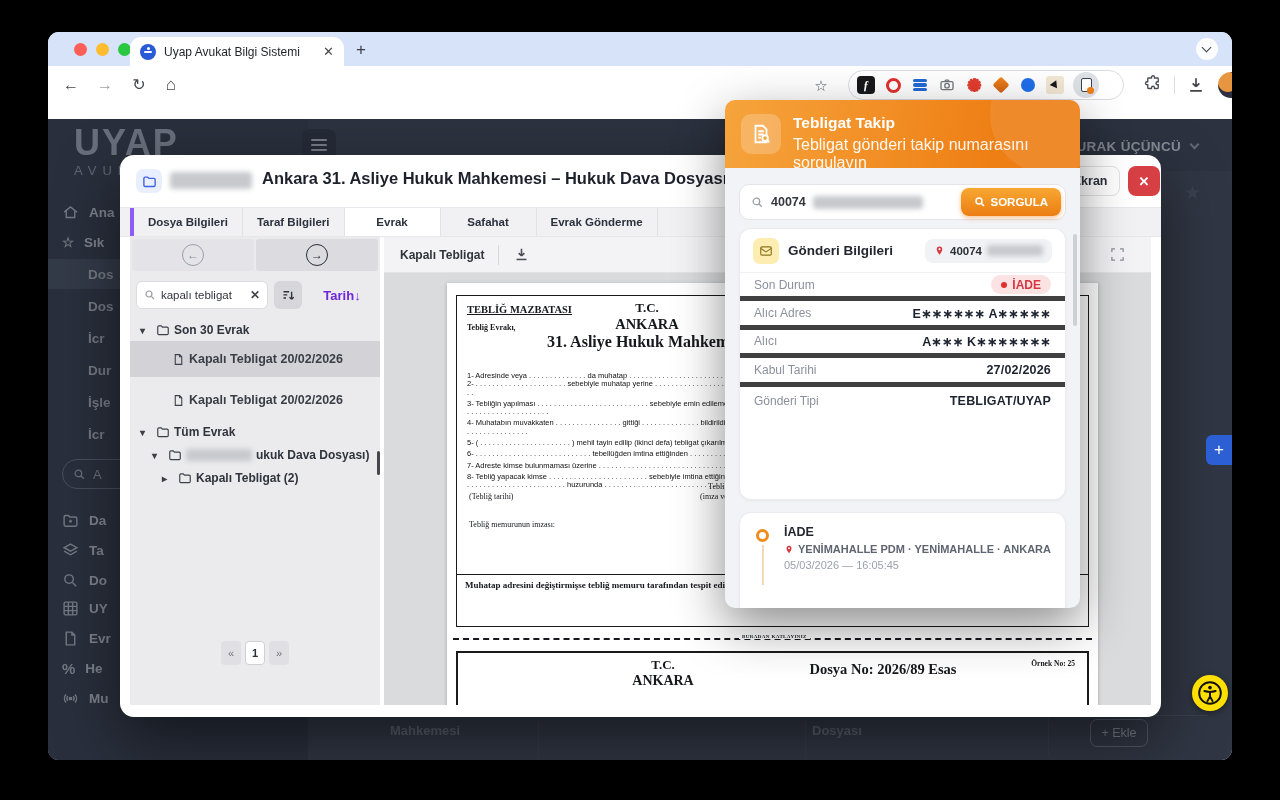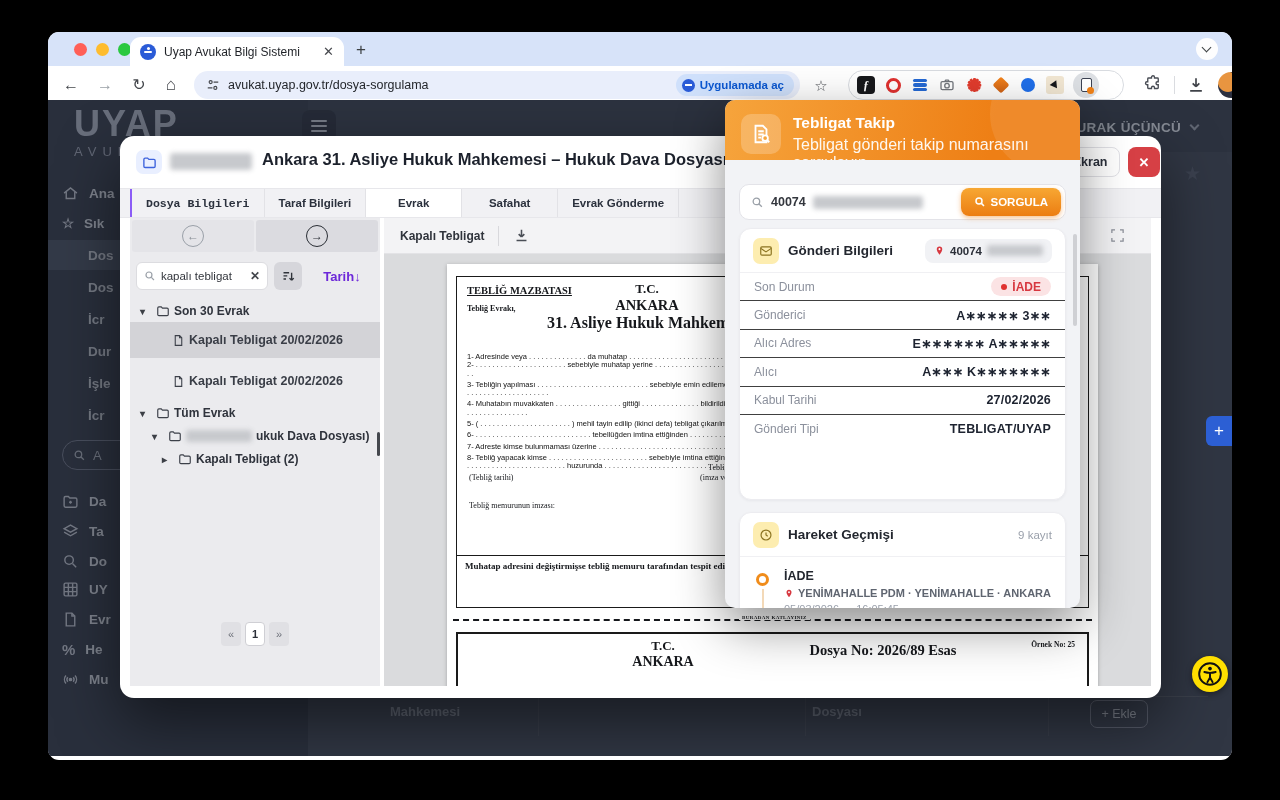"avukat.uyap.gov.tr/dosya-sorgulama" div { html: <div> <svg> <circle></circle> <line></line> <circle></circle> <line></line> </svg> <span>avukat.uyap.gov.tr/dosya-sorgulama</span> <span> <span></span> <span>Uygulamada aç</span> </span> </div> -> none }
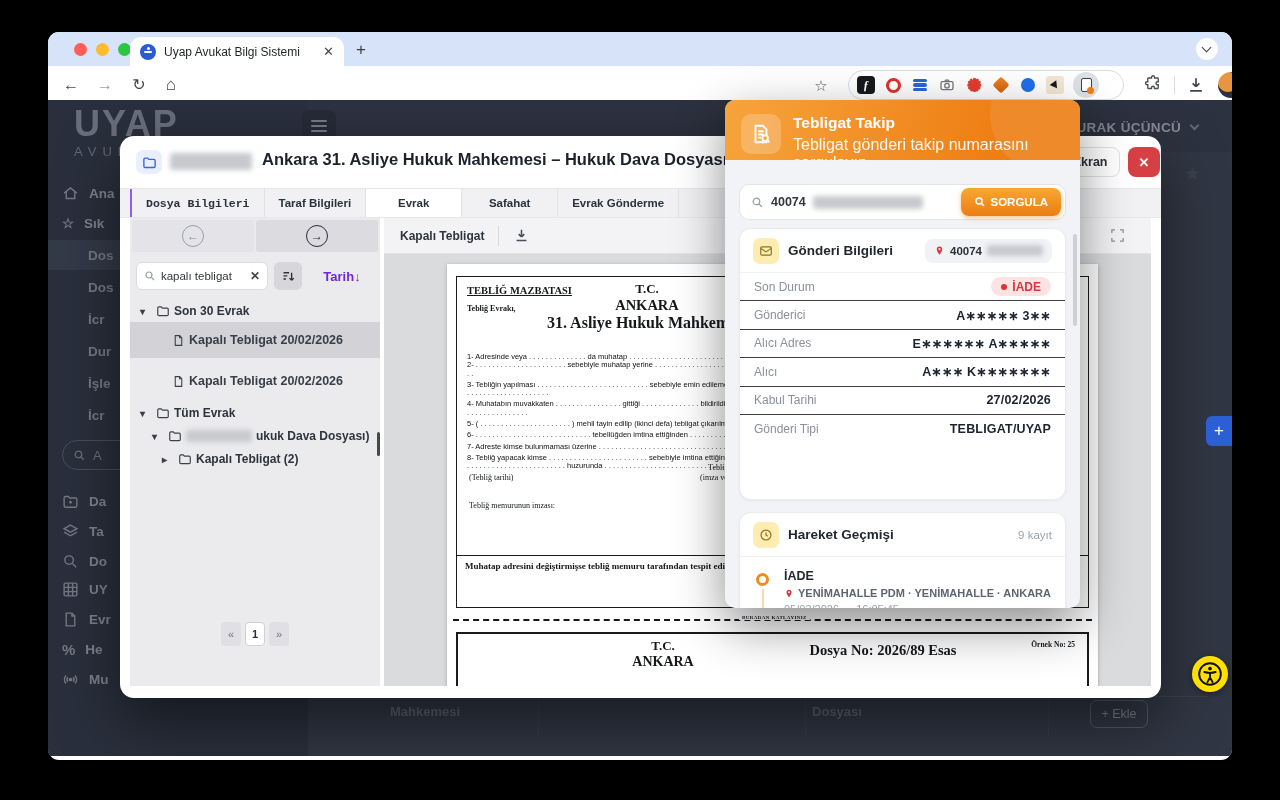"UYAP" #page { top: 68px -> 87px }
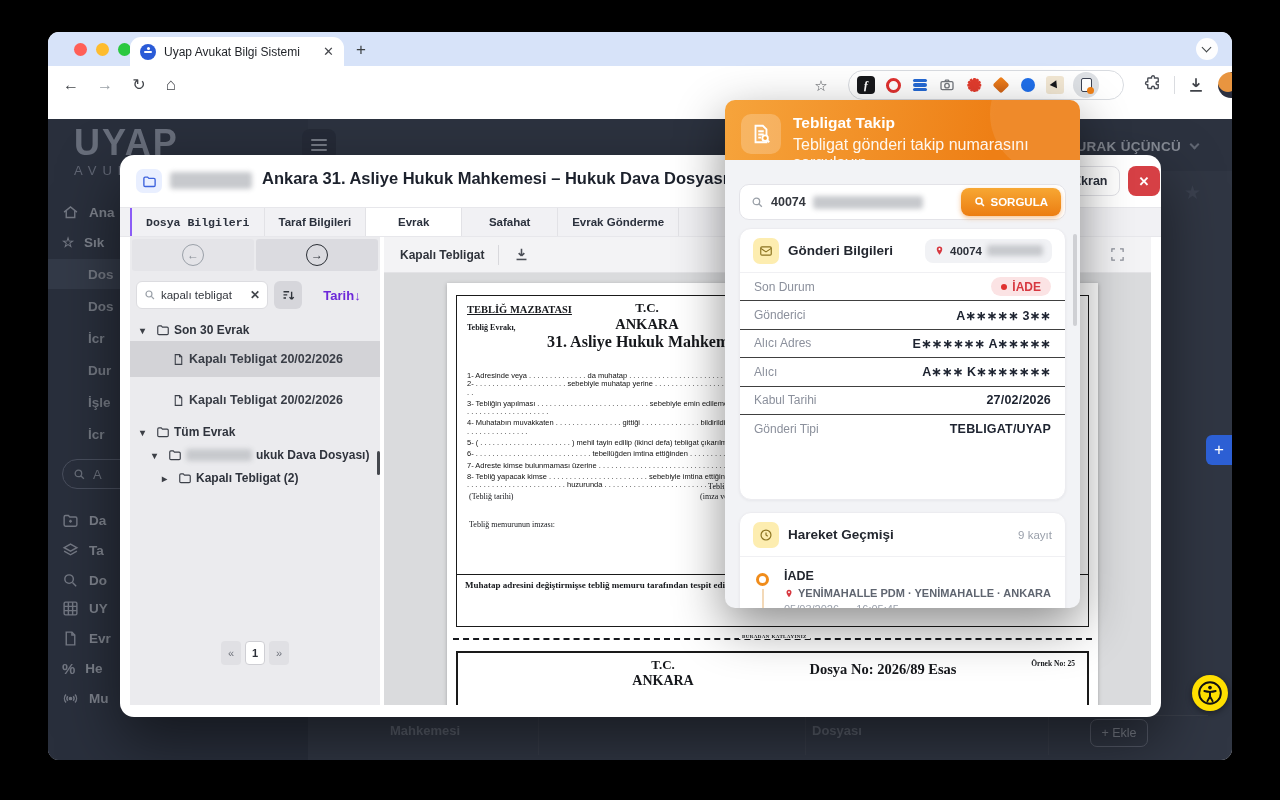"Tebligat Takip" #pp-header { height: 60px -> 68px }
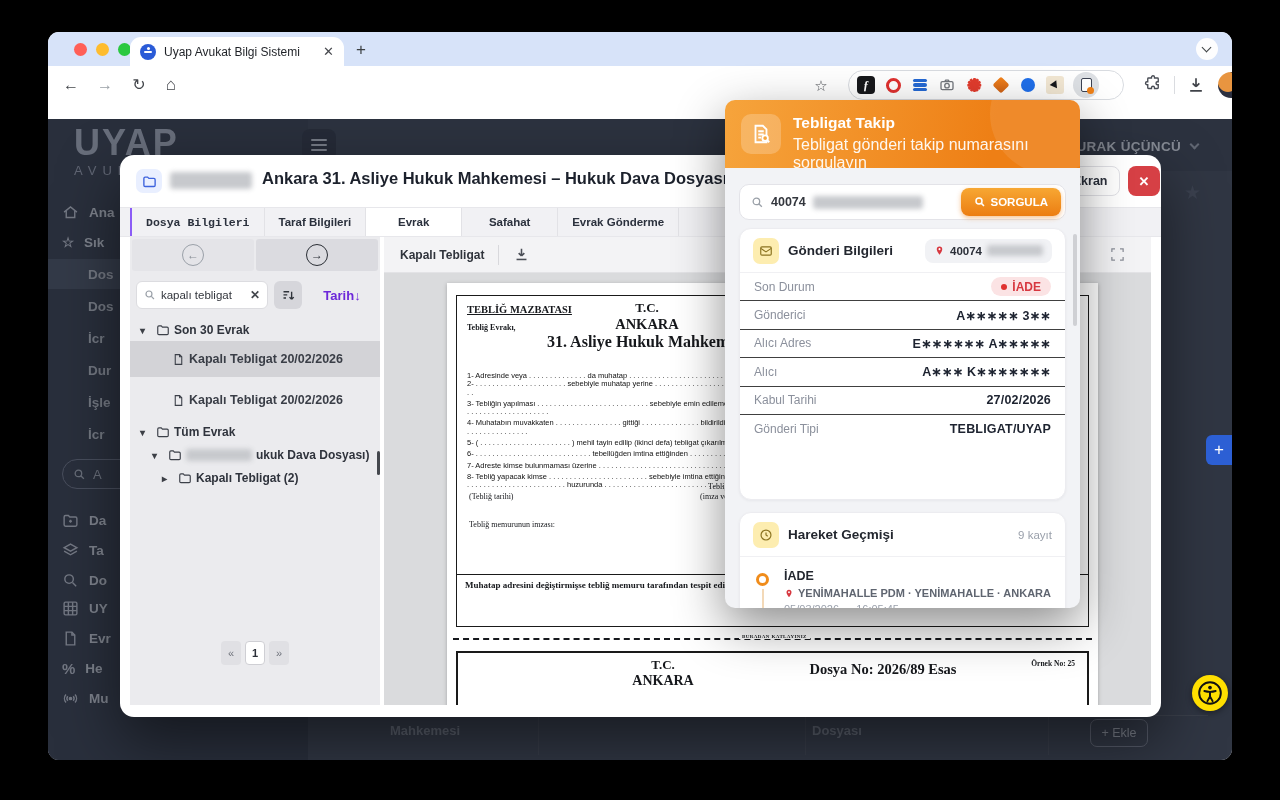"Dosya Bilgileri" .mtab:first-child { border-left: 2px solid #8b5cf6 -> 4px solid #8b5cf6; font-family: Liberation Mono, monospace -> none }
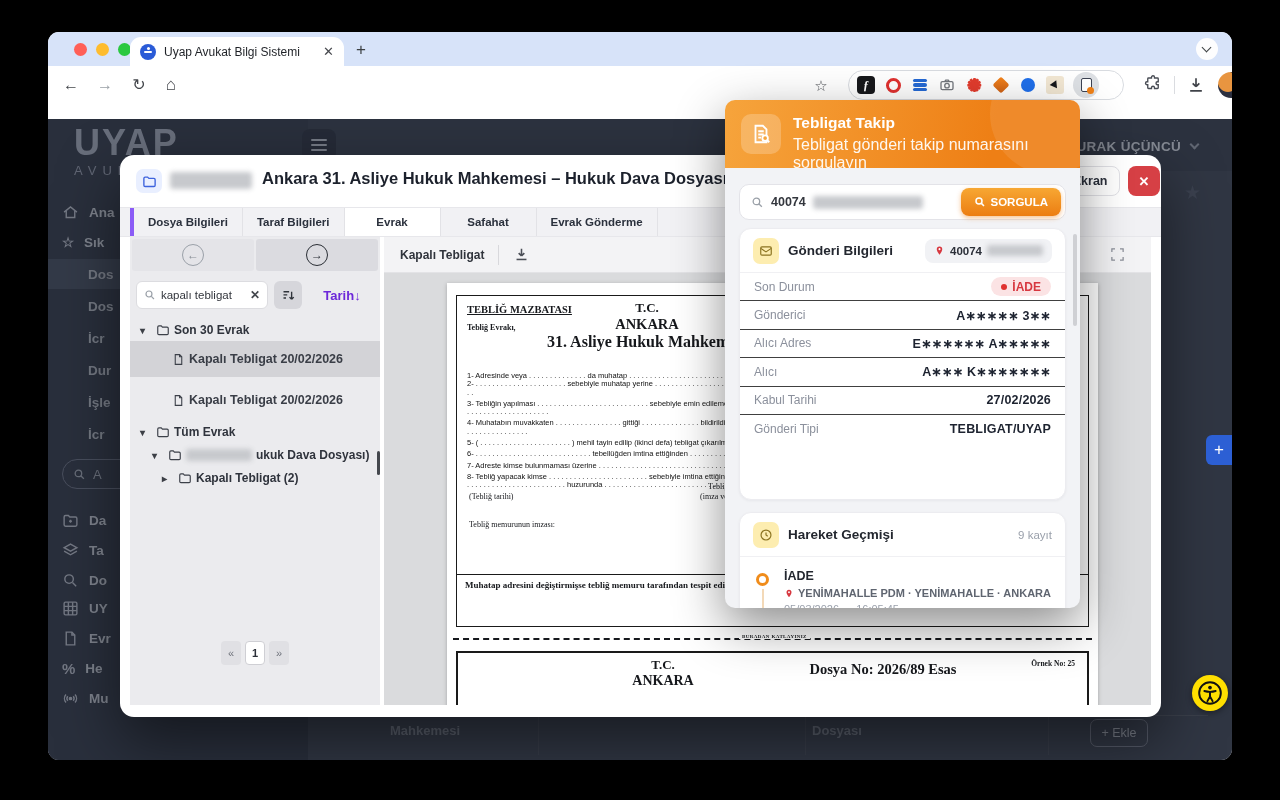"Son Durum" .ship-row { border-bottom: 1px solid #404040 -> 5px solid #404040 }
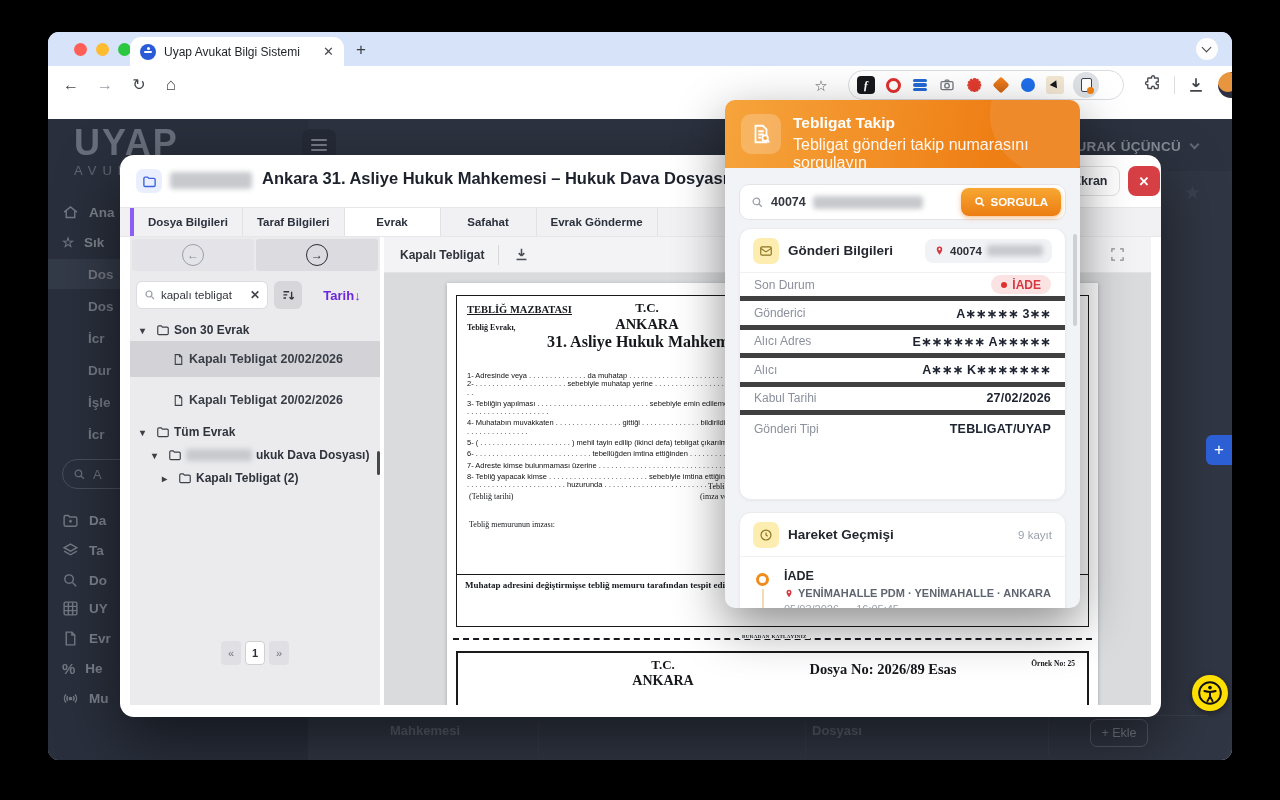"Gönderici" div.ship-row { html: <div> <span>Gönderici</span> <span>A∗∗∗∗∗ 3∗∗</span> </div> -> none }
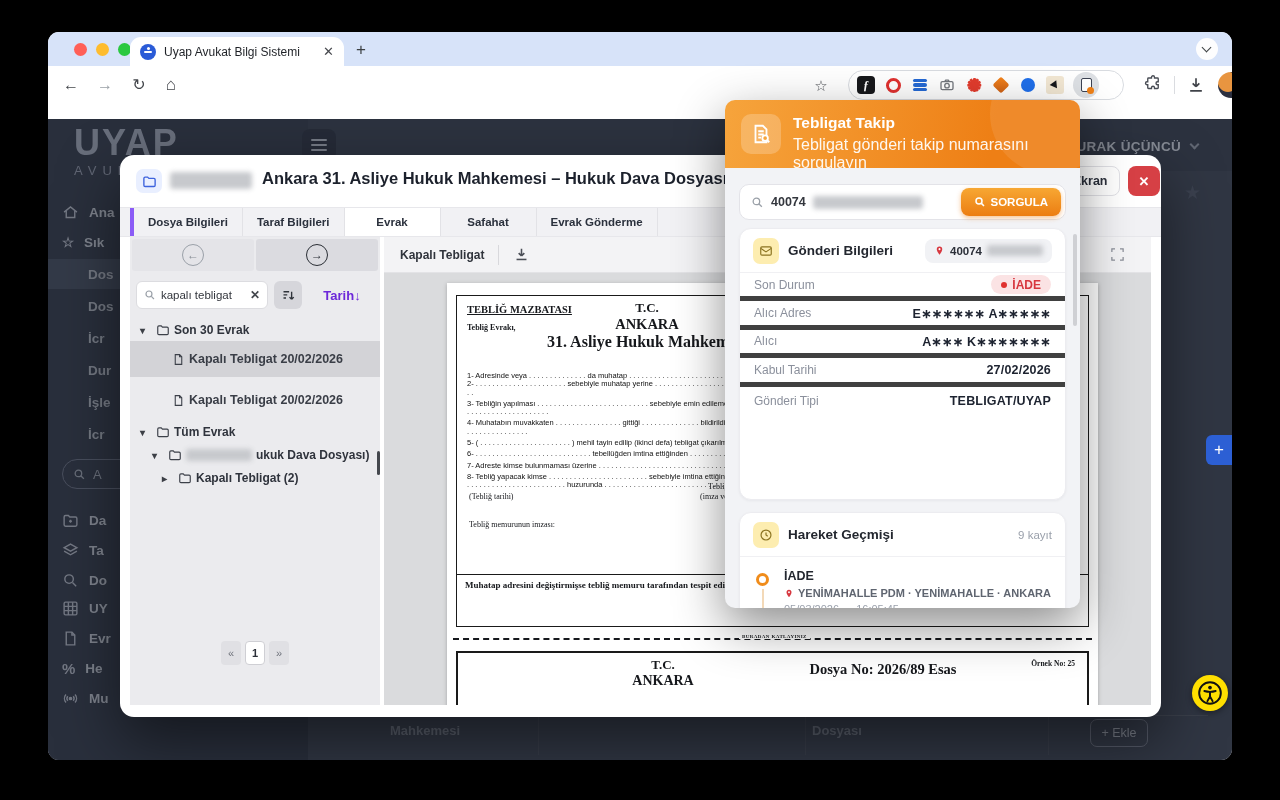"Hareket Geçmişi" div.card-head { html: <div> <span> <svg> <circle></circle> <path></path> </svg> </span> <span>Hareket Geçmişi</span> <span>9 kayıt</span> </div> -> none }
